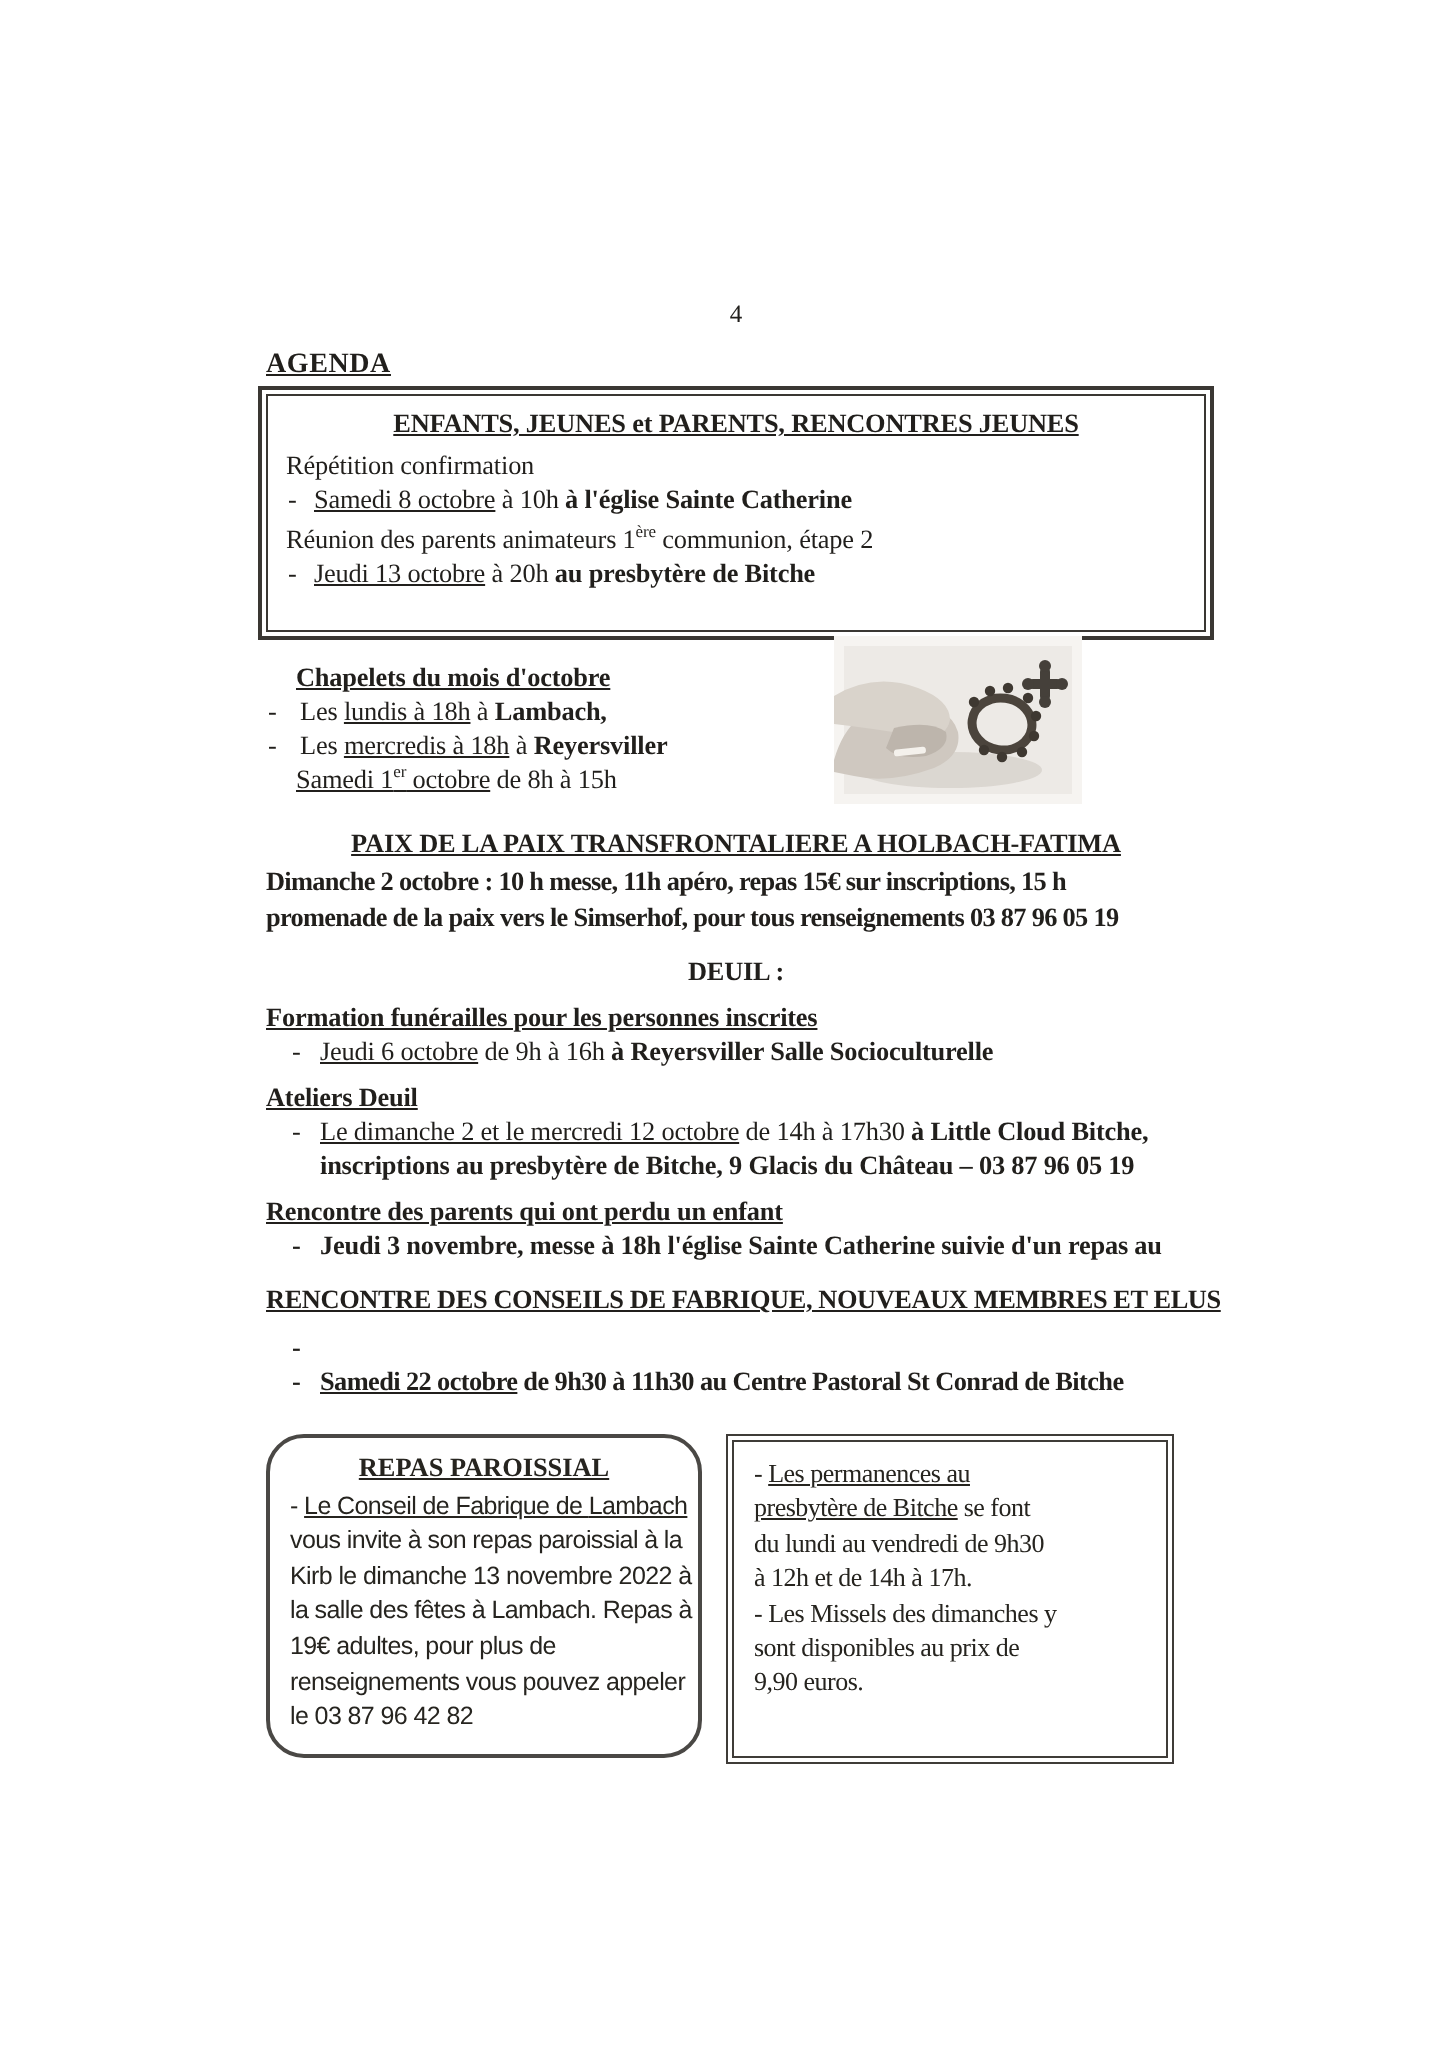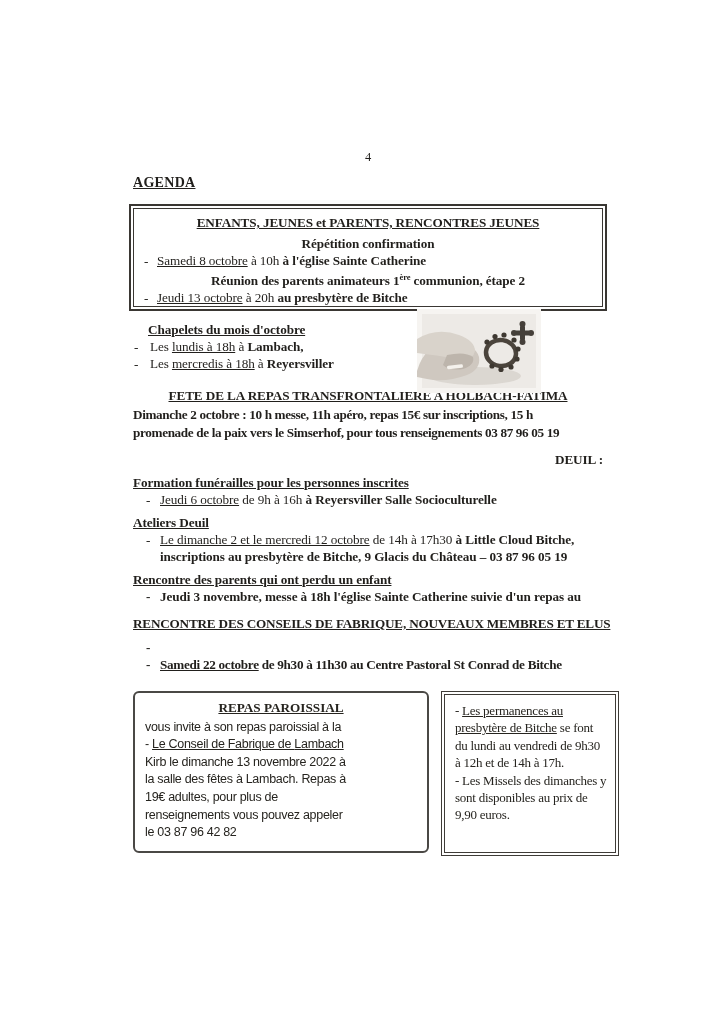"ENFANTS, JEUNES et PARENTS, RENCONTRES" .box1 { margin-top: 17px -> 6px; padding: 5px 9px 0 -> 5px 9px 20px }
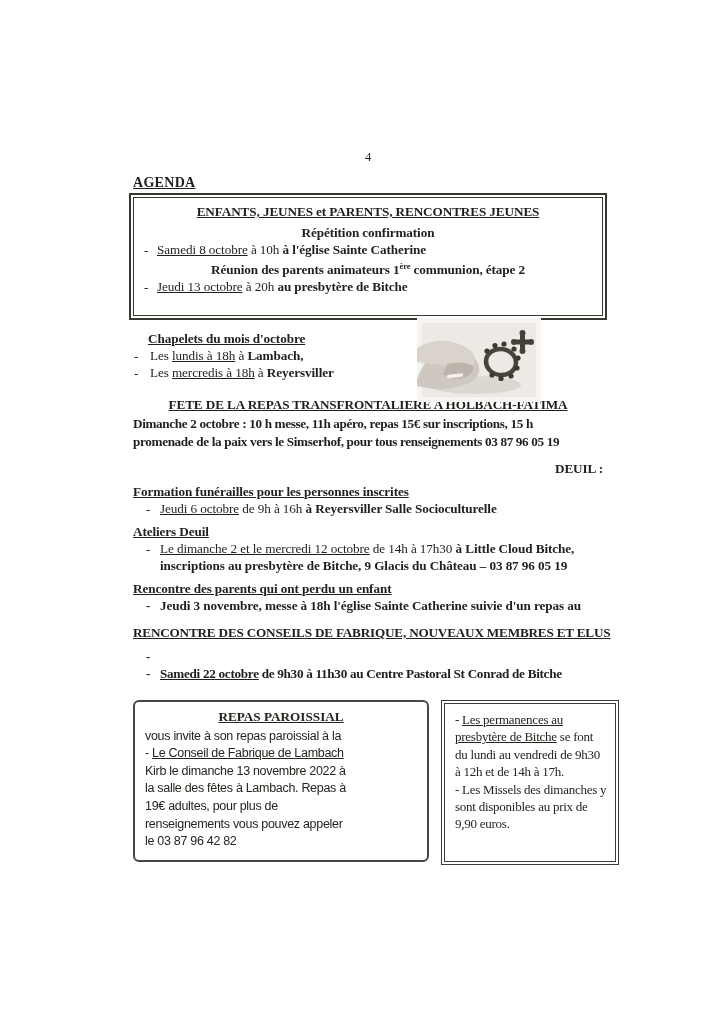"Répétition confirmation" .h { font-weight: 700 -> 400; text-align: center -> none }
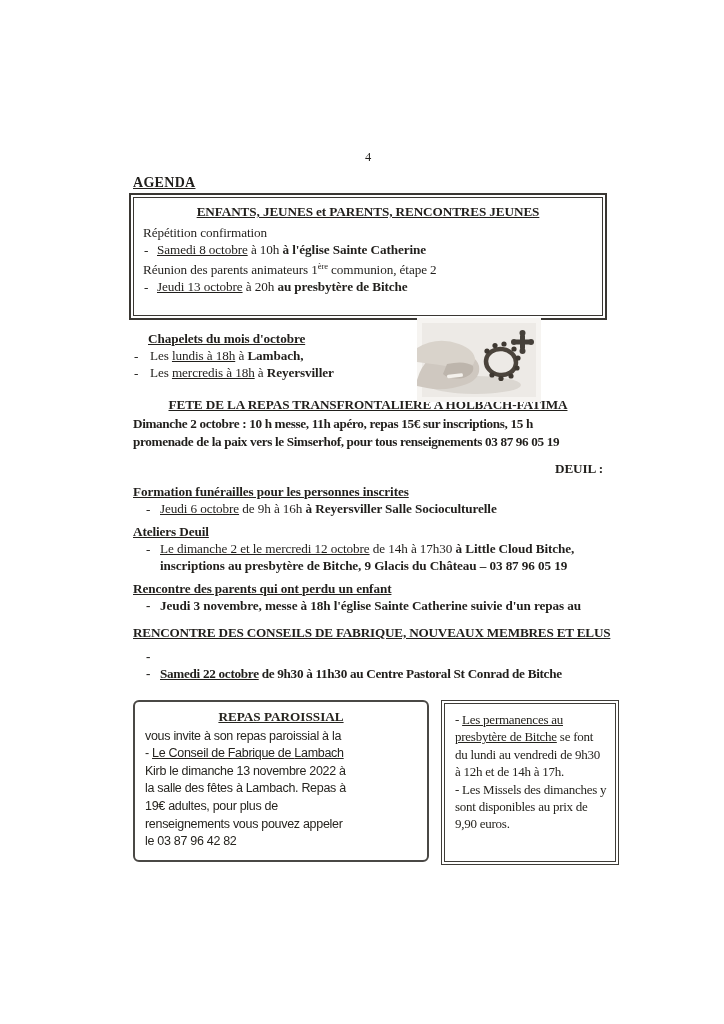"Samedi 1er octobre de 8h" div.ind { html: none -> <div><span><span>Samedi 1</span><sup>er</sup><span> octobre</span></span><span> de 8h à 15h</span></div> }
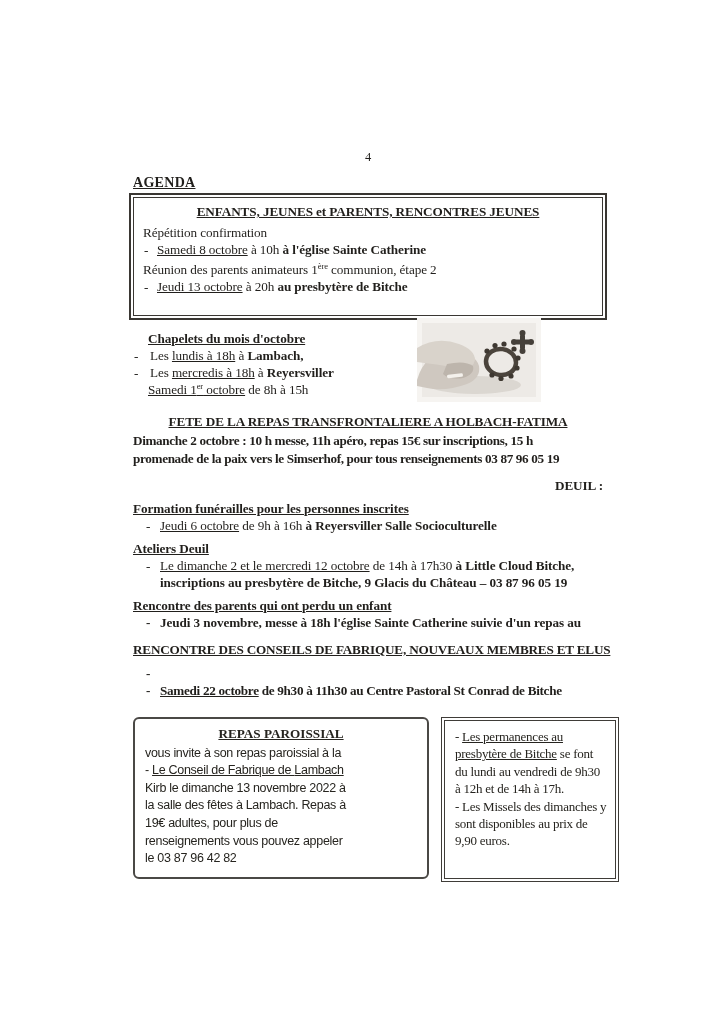"FETE DE LA REPAS TRANSFRONTALIERE" span.b { text: FETE DE LA REPAS -> PAIX DE LA PAIX }
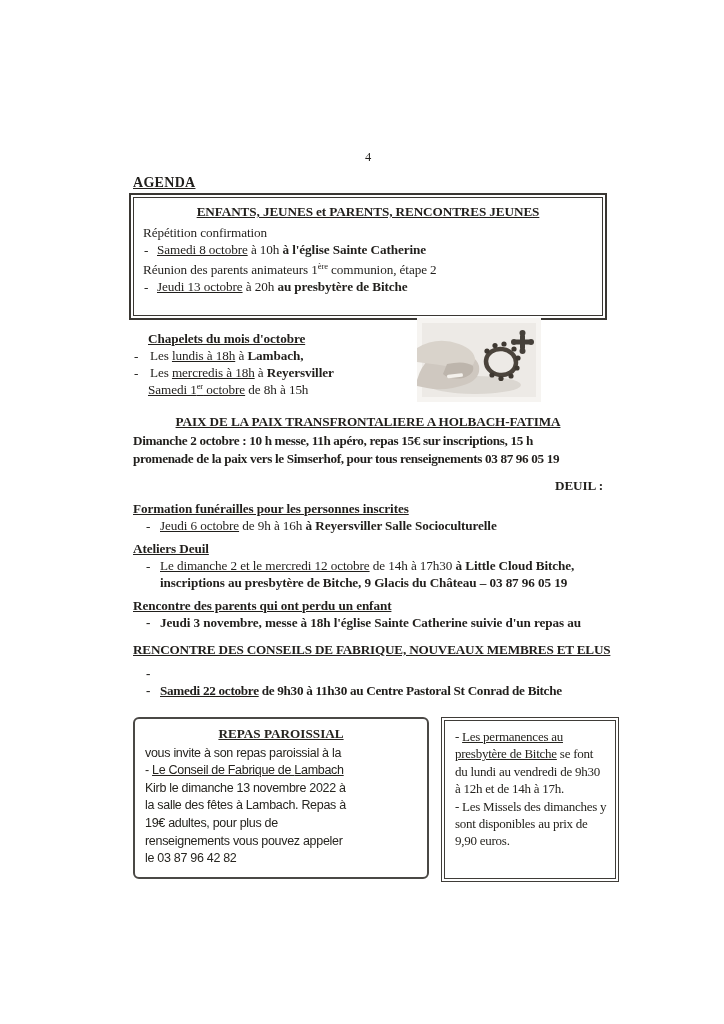"DEUIL :" .mt10 { text-align: right -> none }
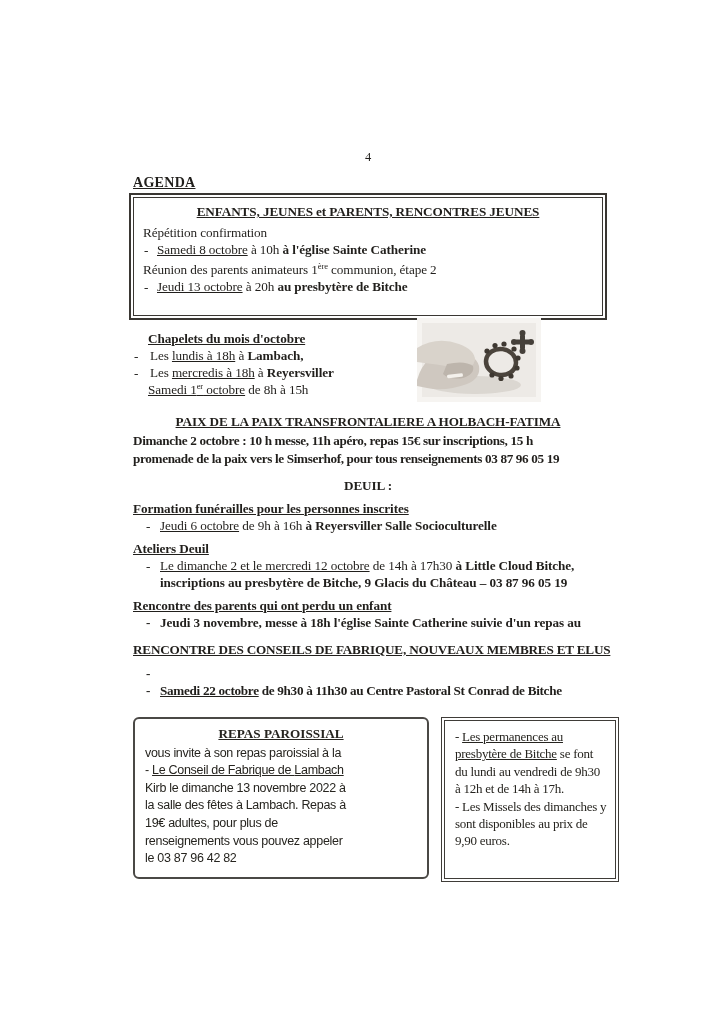"REPAS PAROISSIAL" .repas-box { border-radius: 6px -> 19px; width: 296px -> 218px }
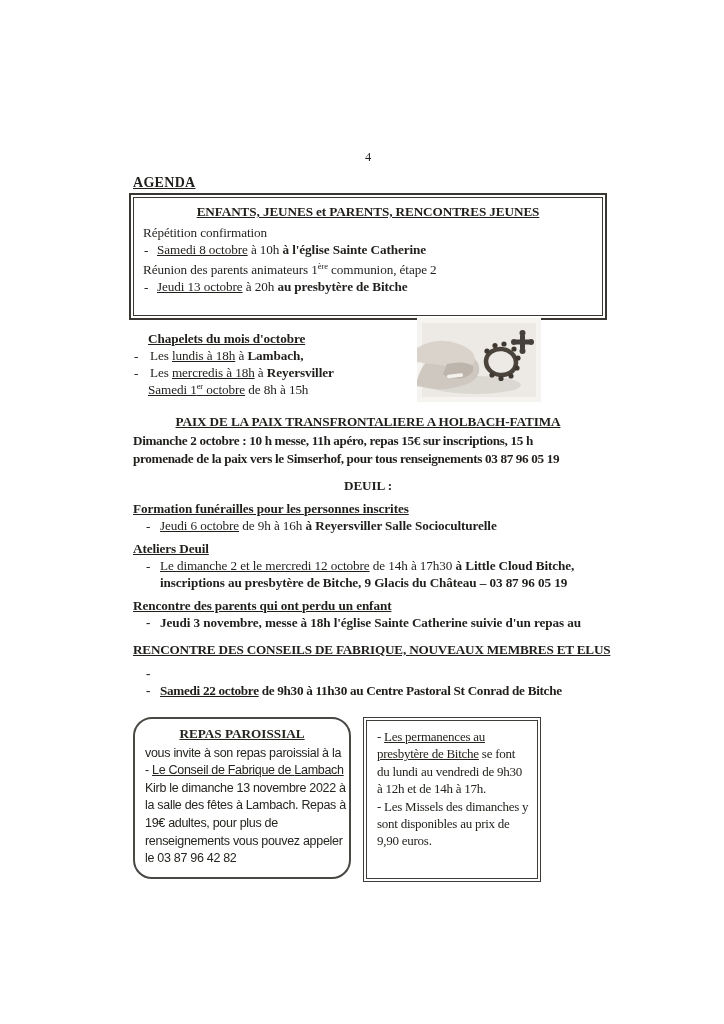"- Les permanences au" .perm-box { width: 172px -> 218px }
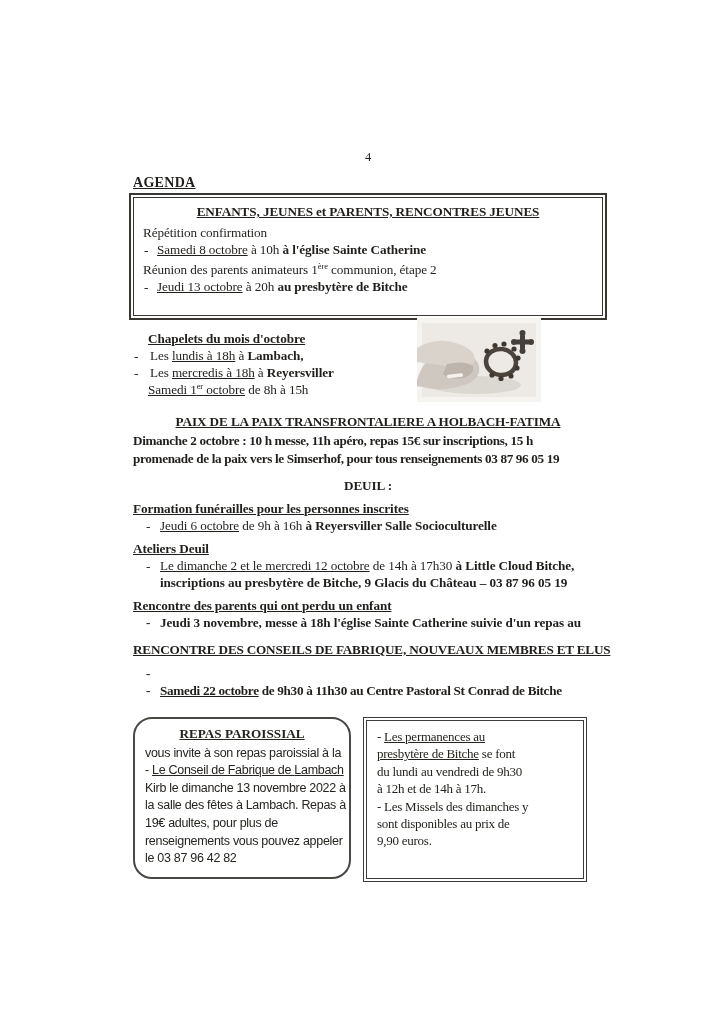"vous invite à son repas" div.rl { order: before "- Le Conseil de Fabrique" -> after "- Le Conseil de Fabrique" }
